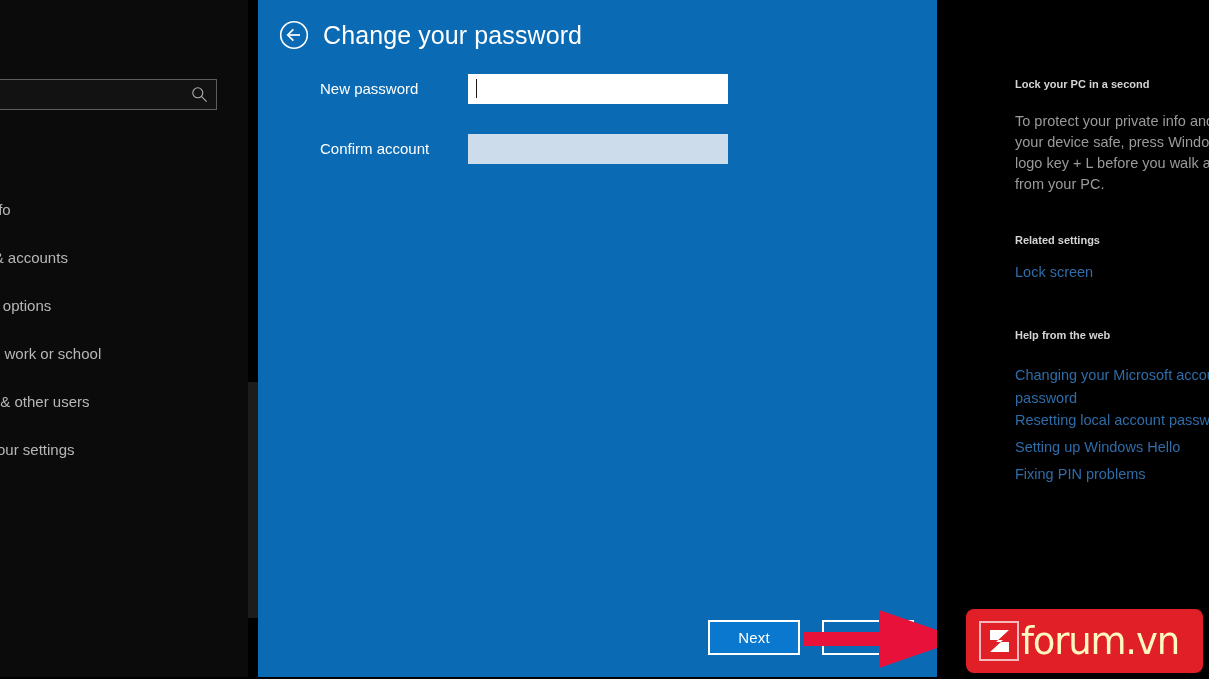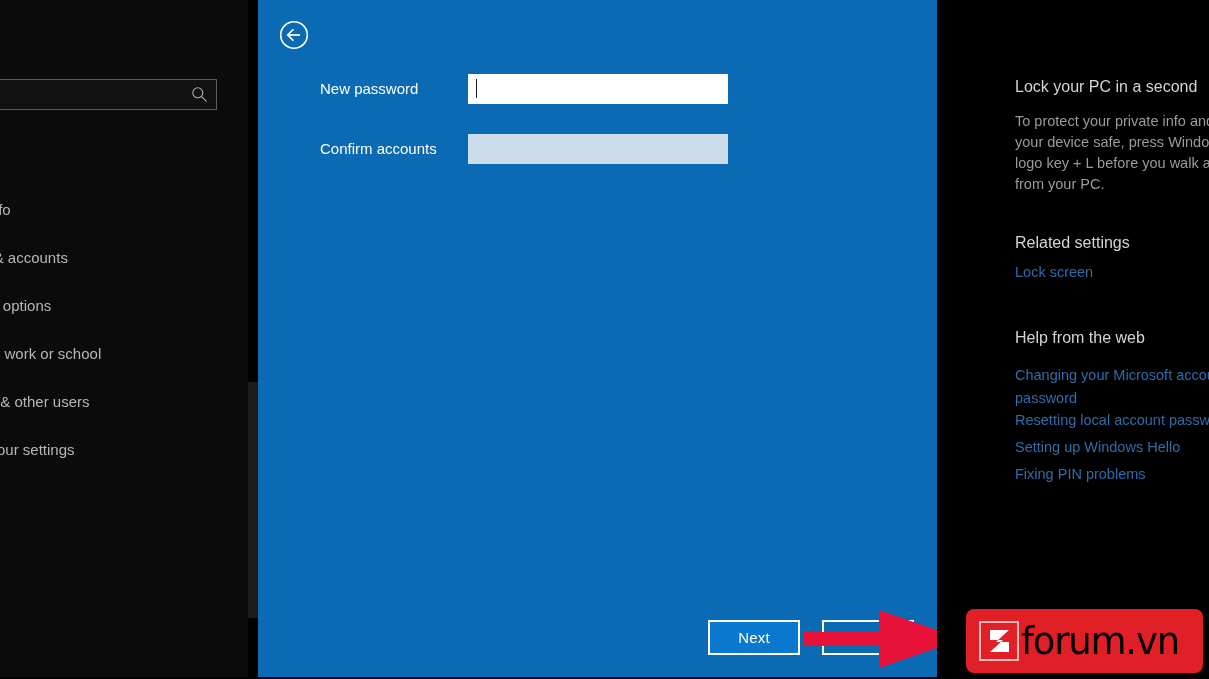"Change your password" span.dialog-title { html: none -> <span>Change your password</span> }
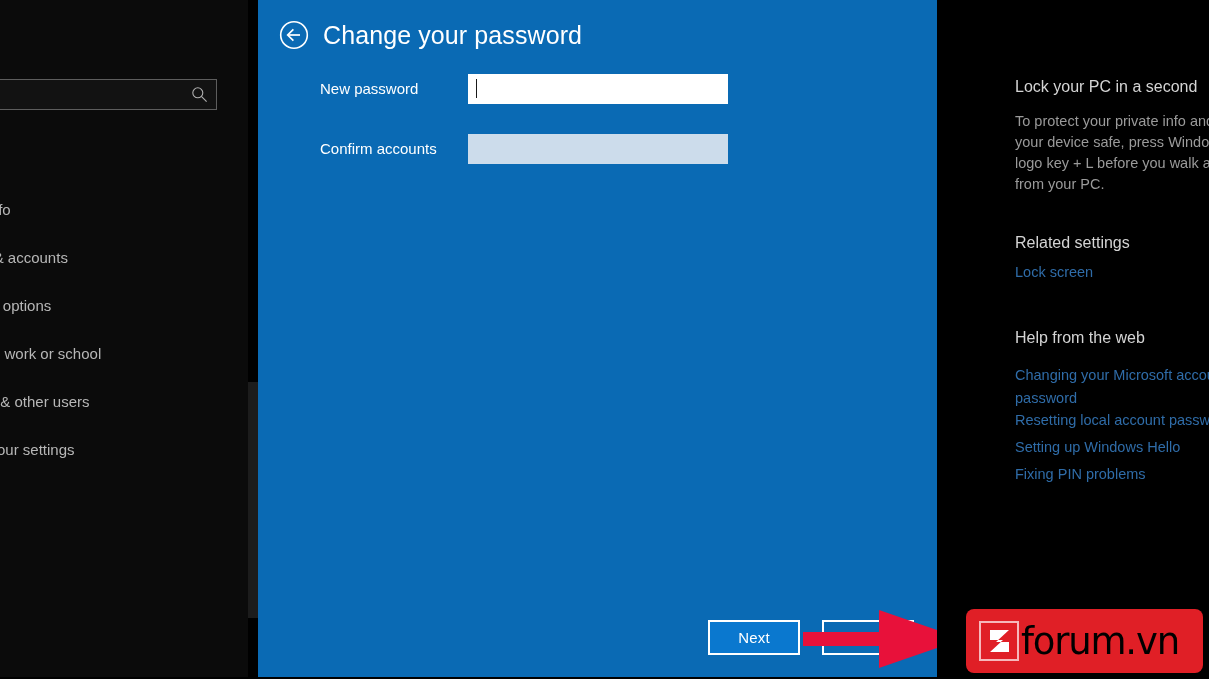"Lock your PC in a" .info-heading { font-size: 16px -> 11px; font-weight: none -> bold }
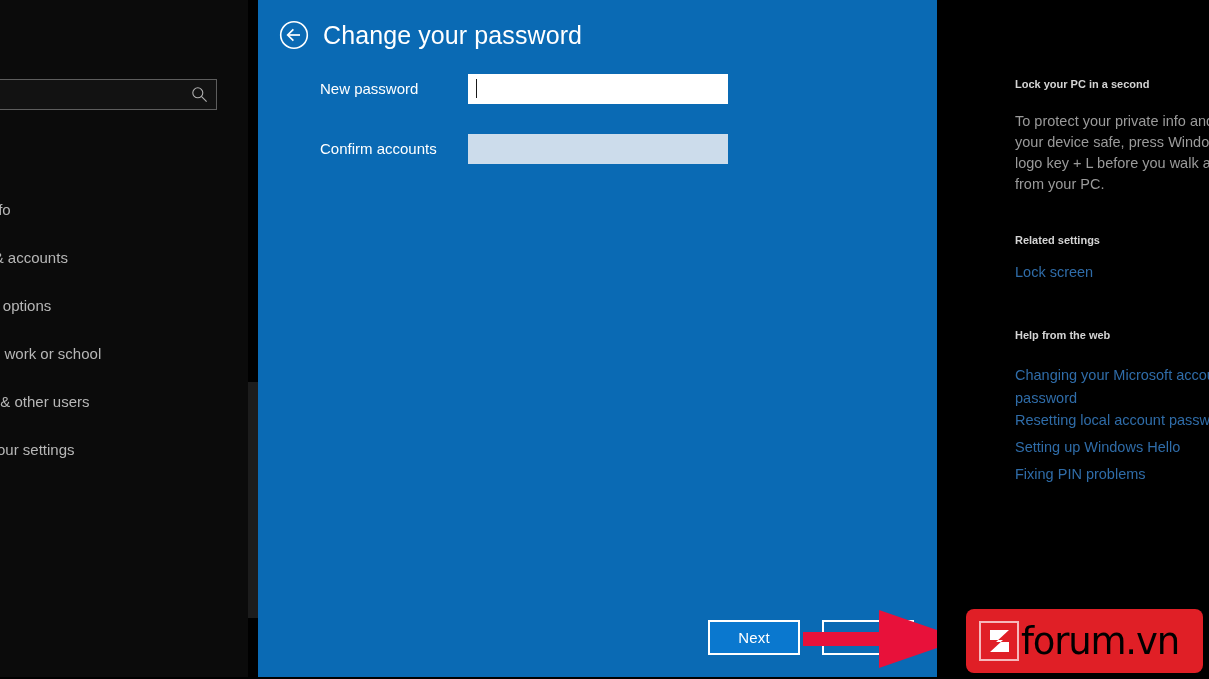"Confirm accounts" span.form-label { text: accounts -> account }
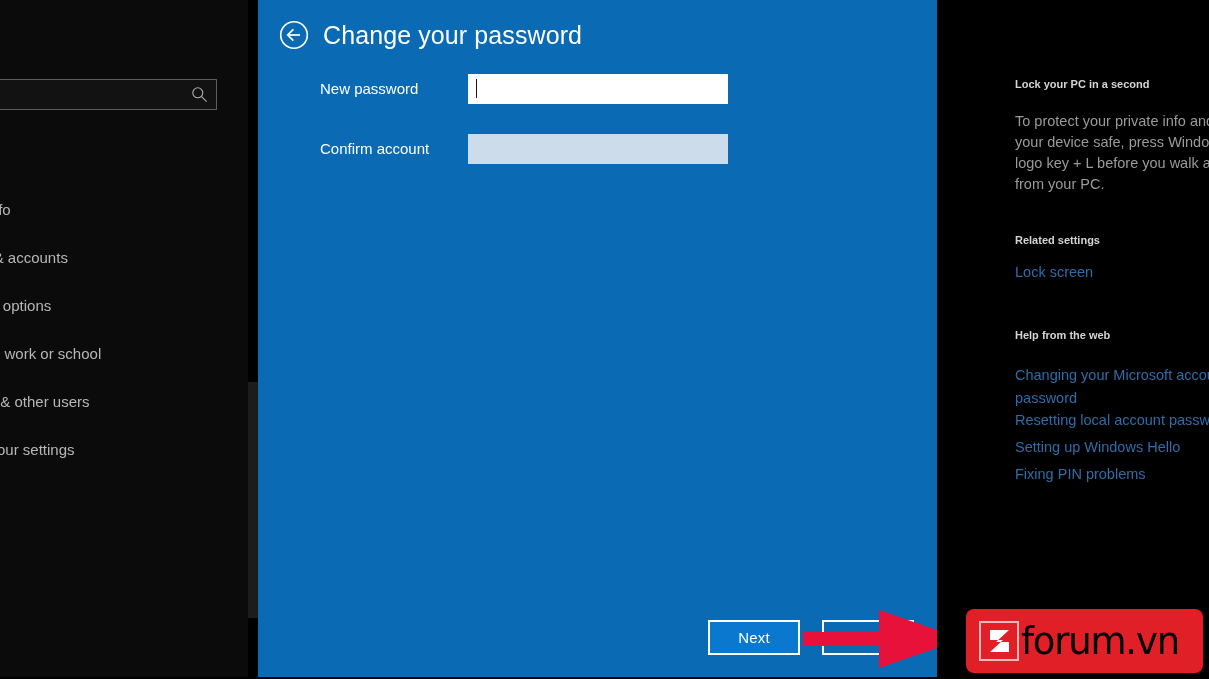"forum.vn" .watermark-text { color: #000000 -> #fef9c3 }
